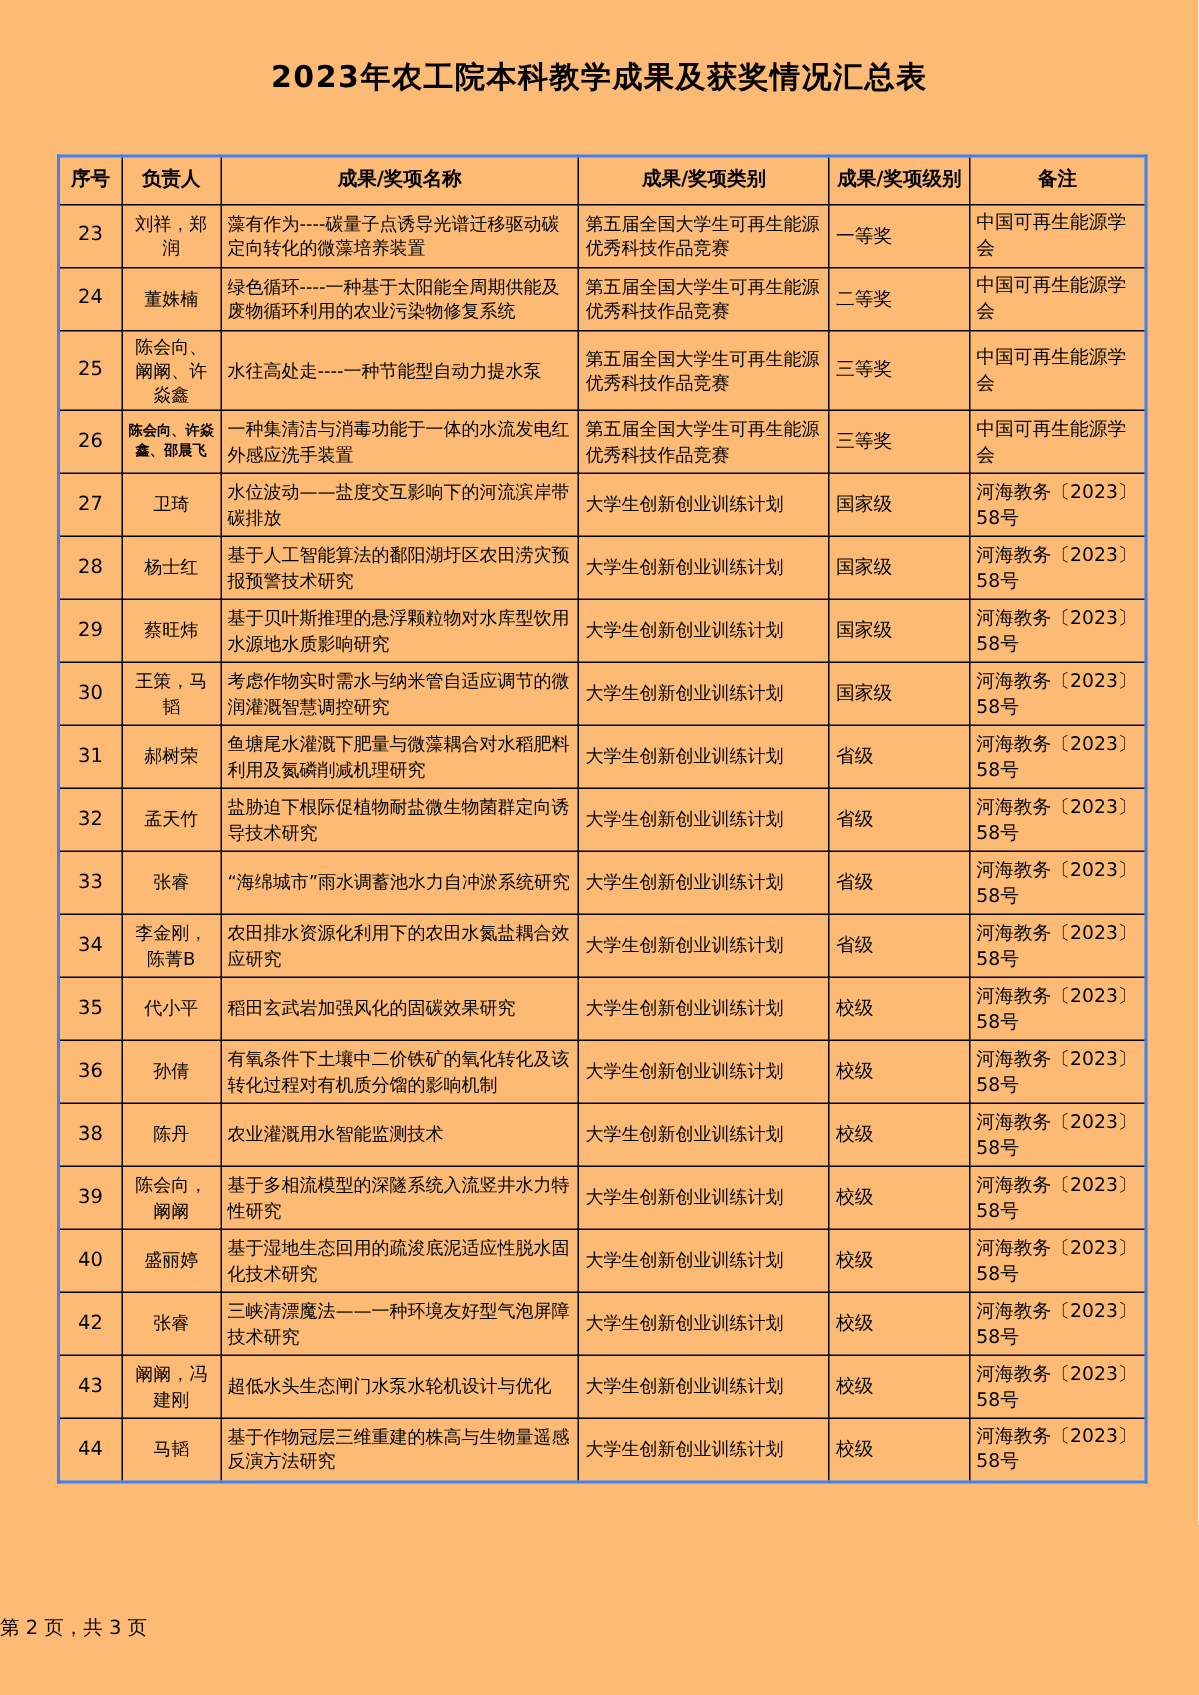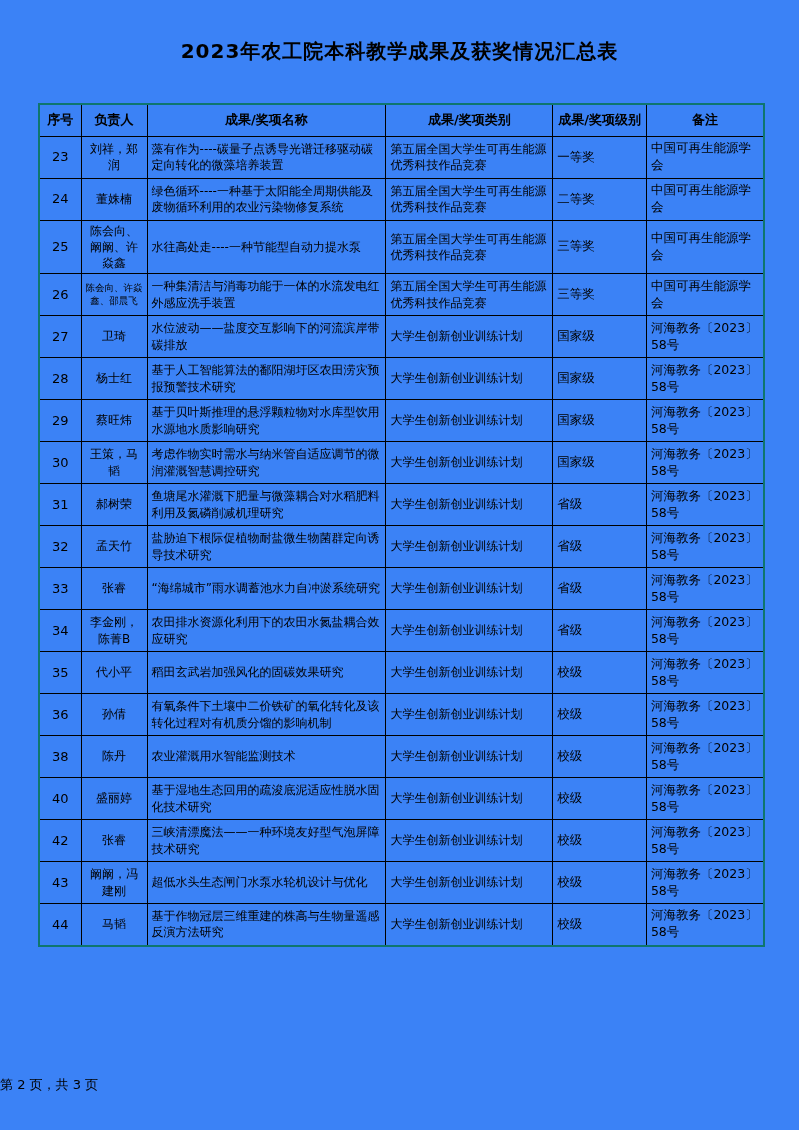"2023年农工院本科教学成果及获奖情况汇总表" .page { background: #3b82f6 -> #fdba74 }
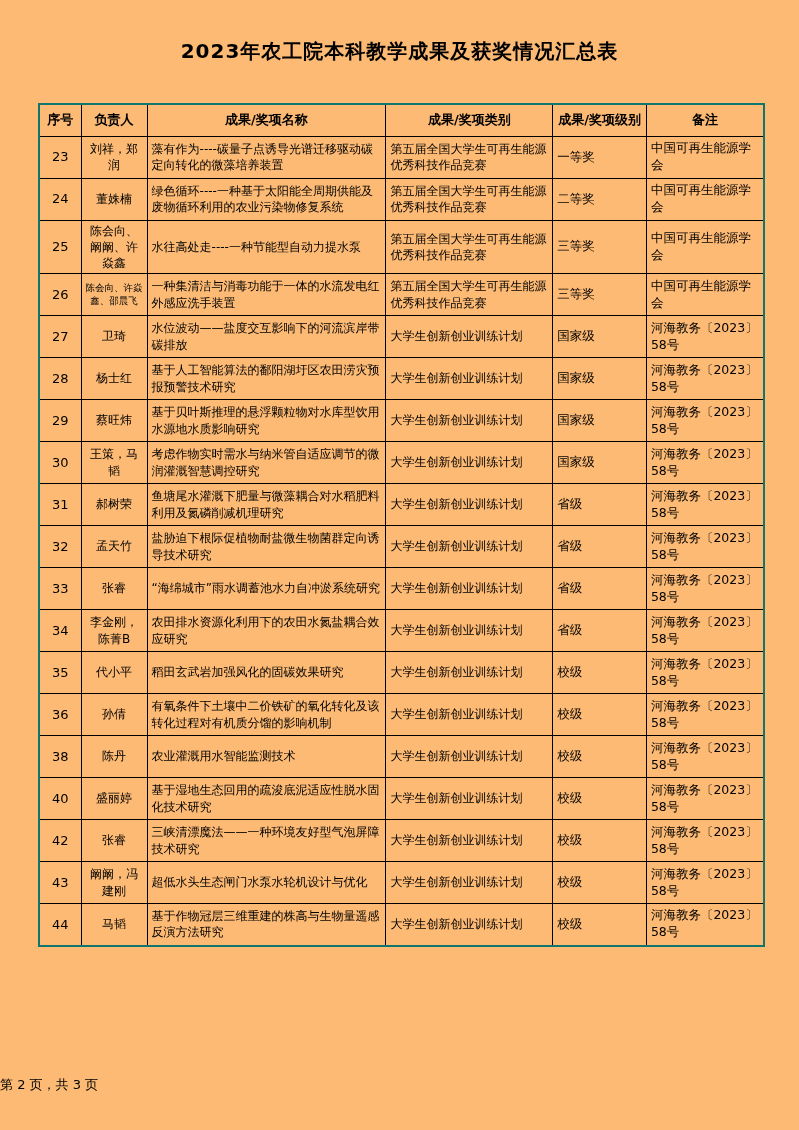"序号" table.summary { border: 2px solid #0f766e -> 2px solid #3b82f6 }
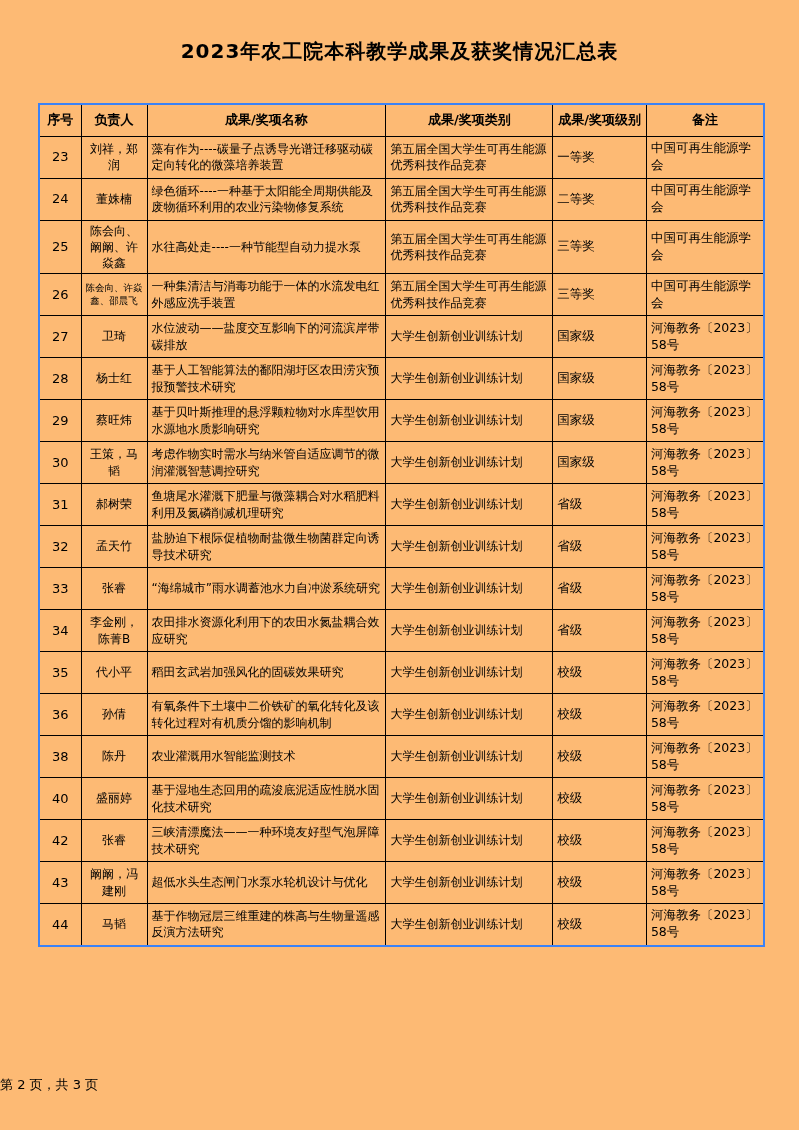"陈会向、许焱鑫、邵晨飞" .summary tbody tr:nth-child(4) td.cell-person { font-weight: none -> bold }
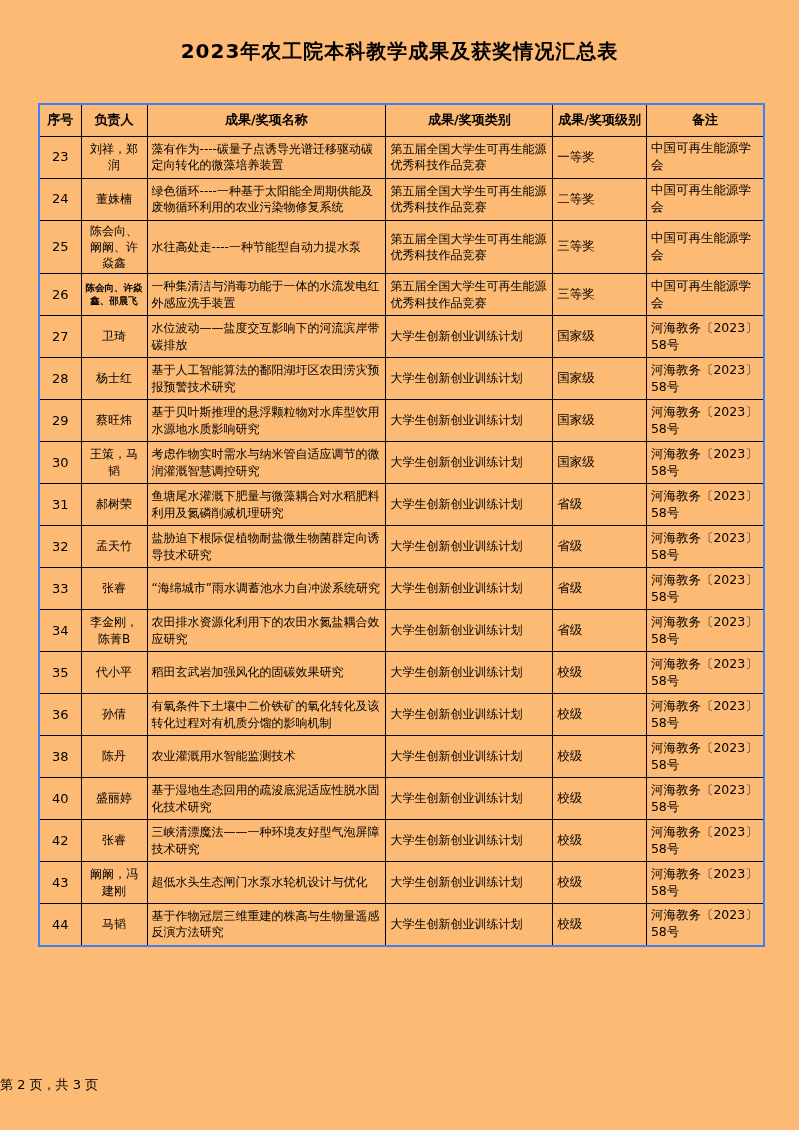"39" tr { html: none -> <tr> <td>39</td> <td>陈会向，阚阚</td> <td>基于多相流模型的深隧系统入流竖井水力特性研究</td> <td>大学生创新创业训练计划</td> <td>校级</td> <td>河海教务〔2023〕58号</td> </tr> }
